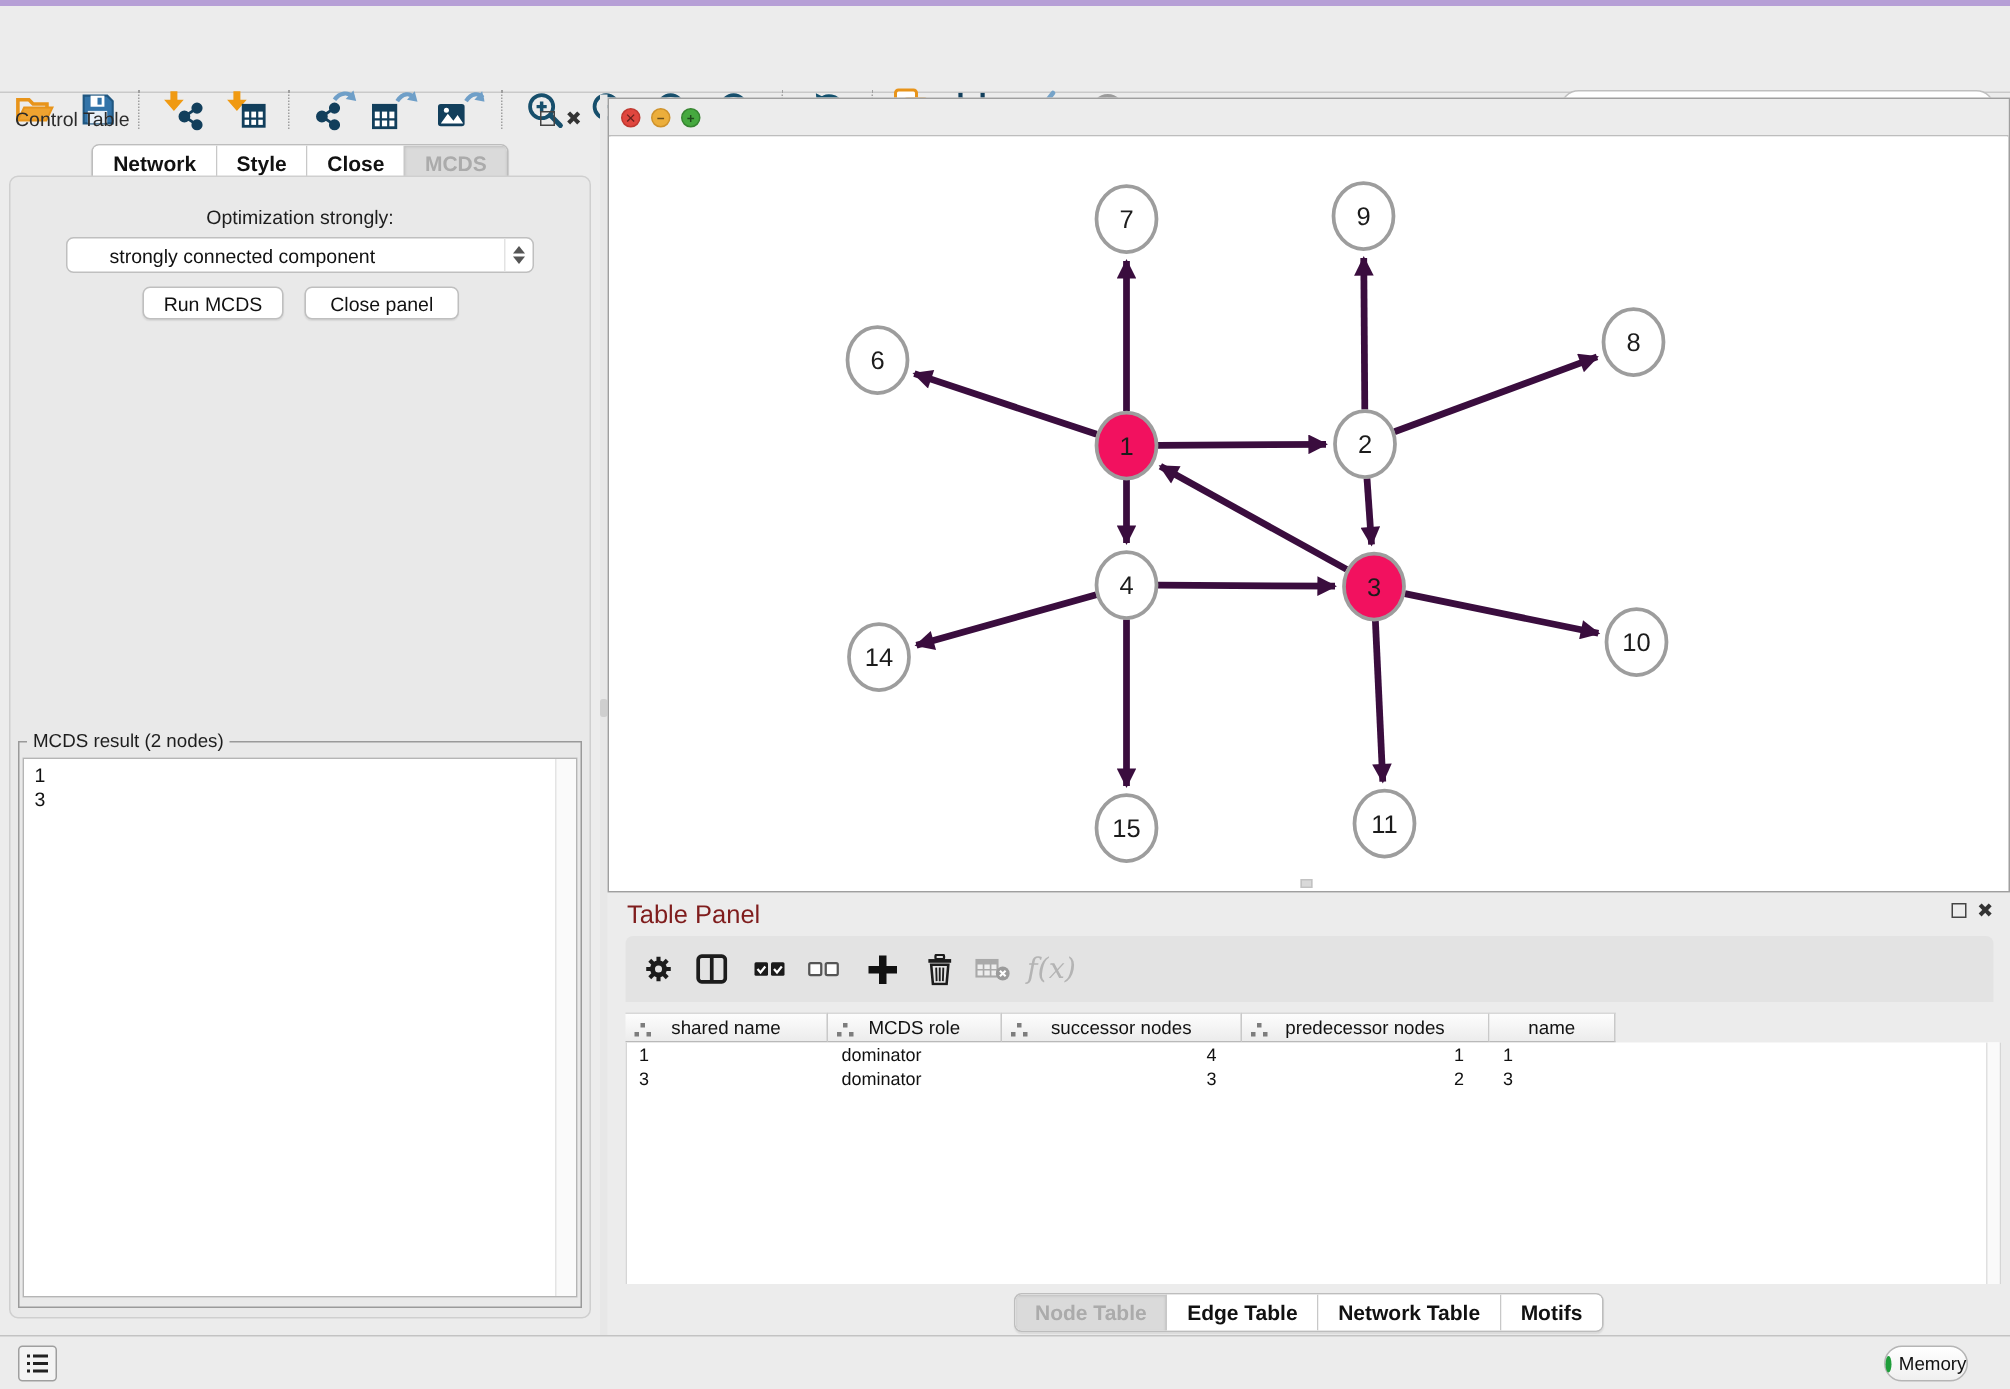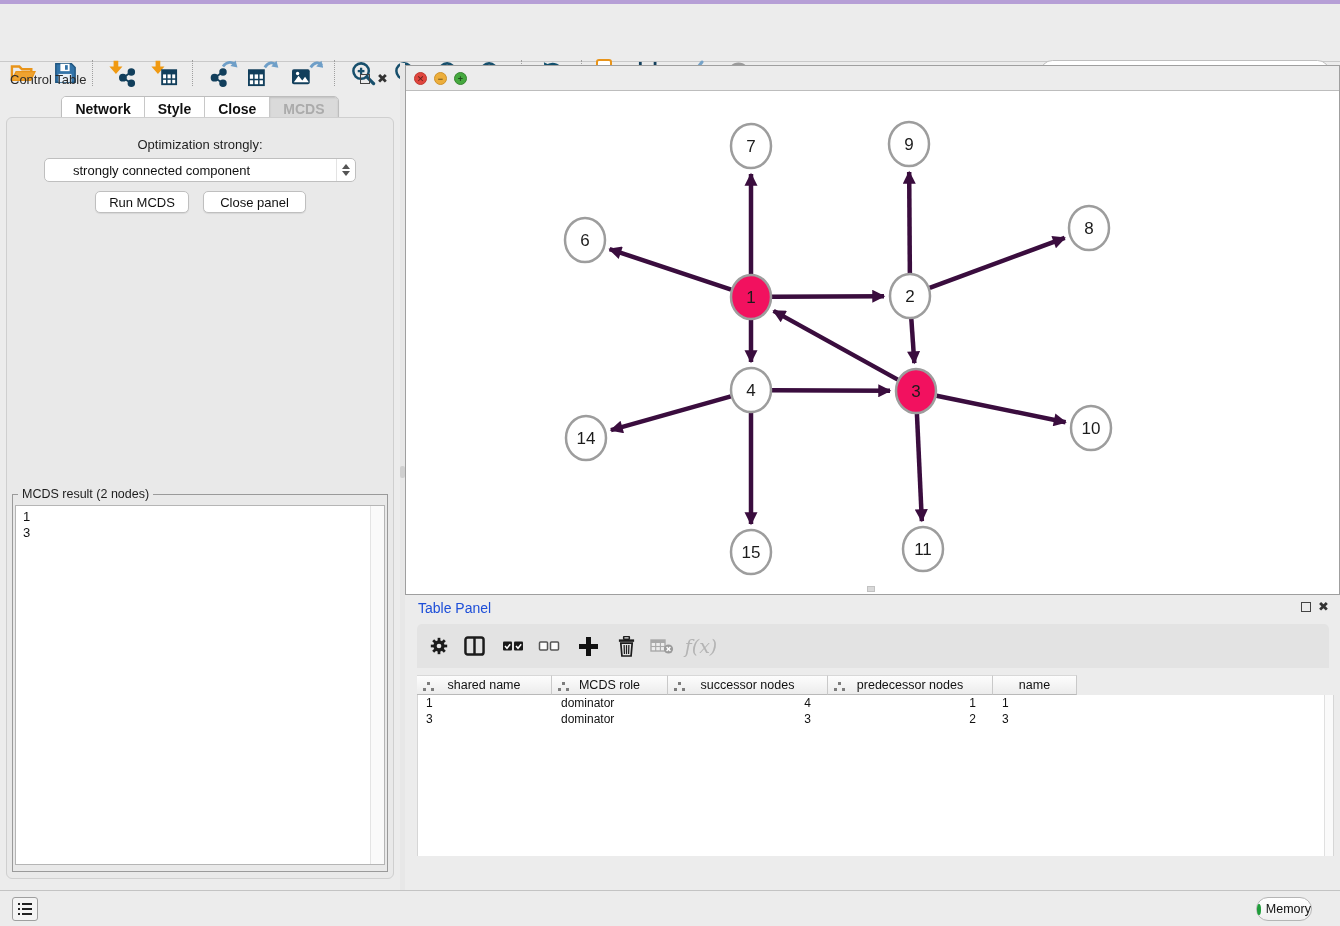"Table Panel" .tp-title { color: #1d4ed8 -> #7f1d1d; font-size: 14px -> 17px }
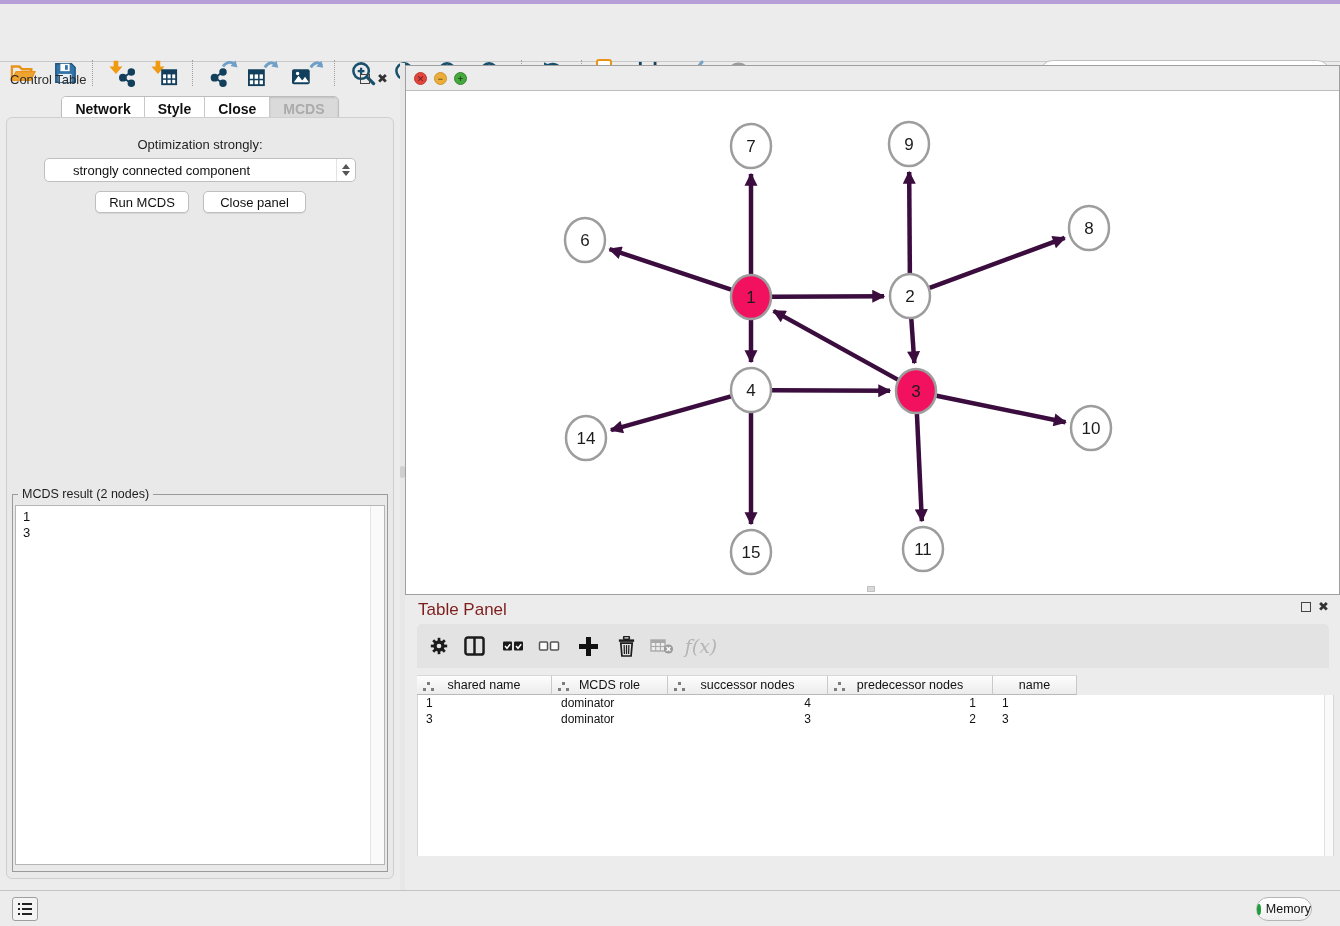"Node Table" div.abs { html: none -> <div><span> <span>Node Table</span> <span>Edge Table</span> <span>Network Table</span> <span>Motifs</span> </span></div> }
